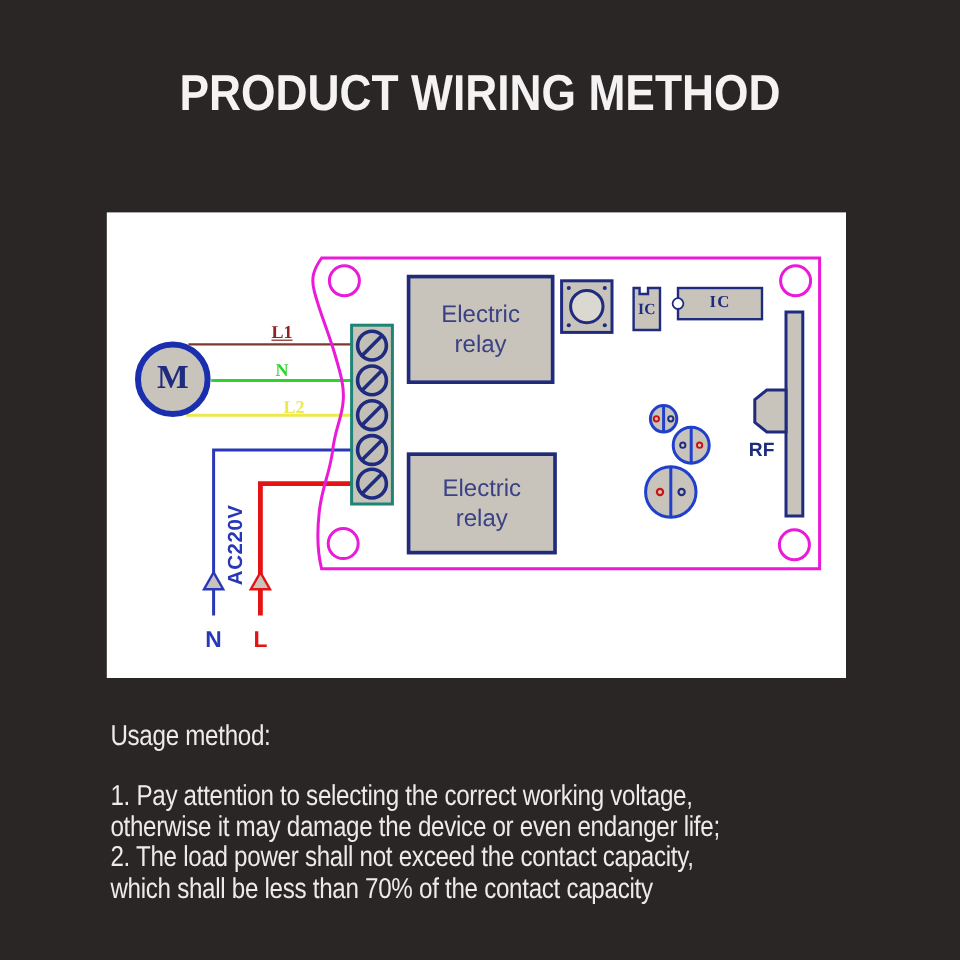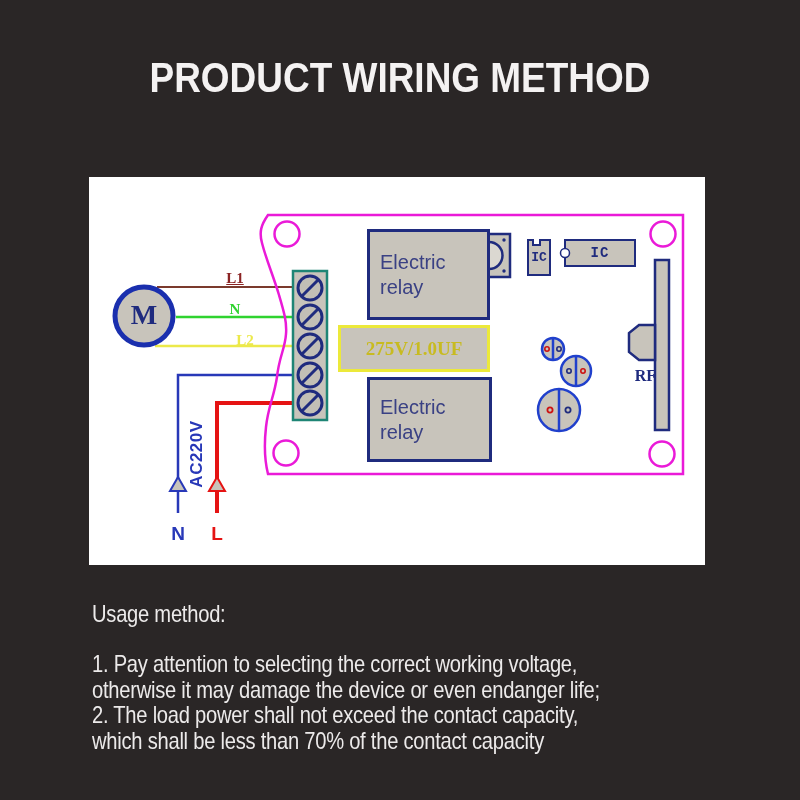"Electric relay" .comp-box { margin-left: 28px -> none; text-align: left -> center }
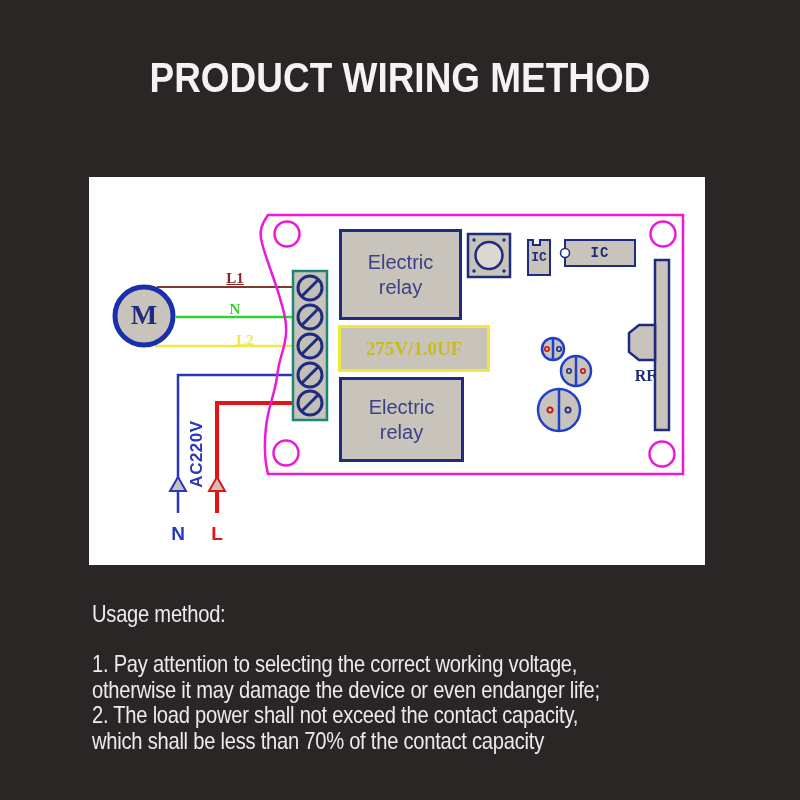"IC" .ic-label { font-family: Liberation Mono, monospace -> Liberation Serif, serif }
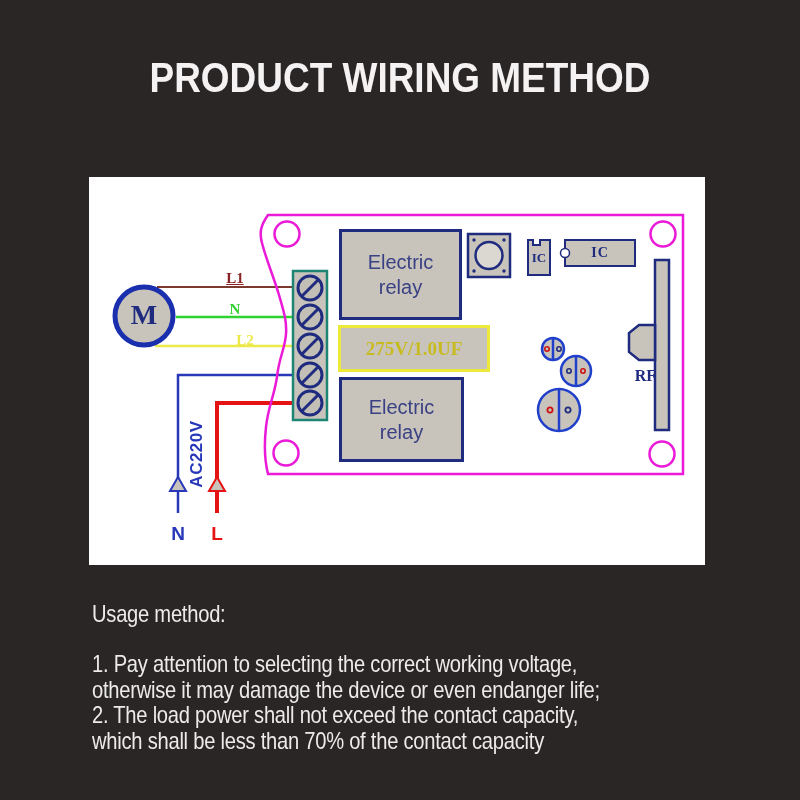"275V/1.0UF" div.abs { html: <div>275V/1.0UF</div> -> none }
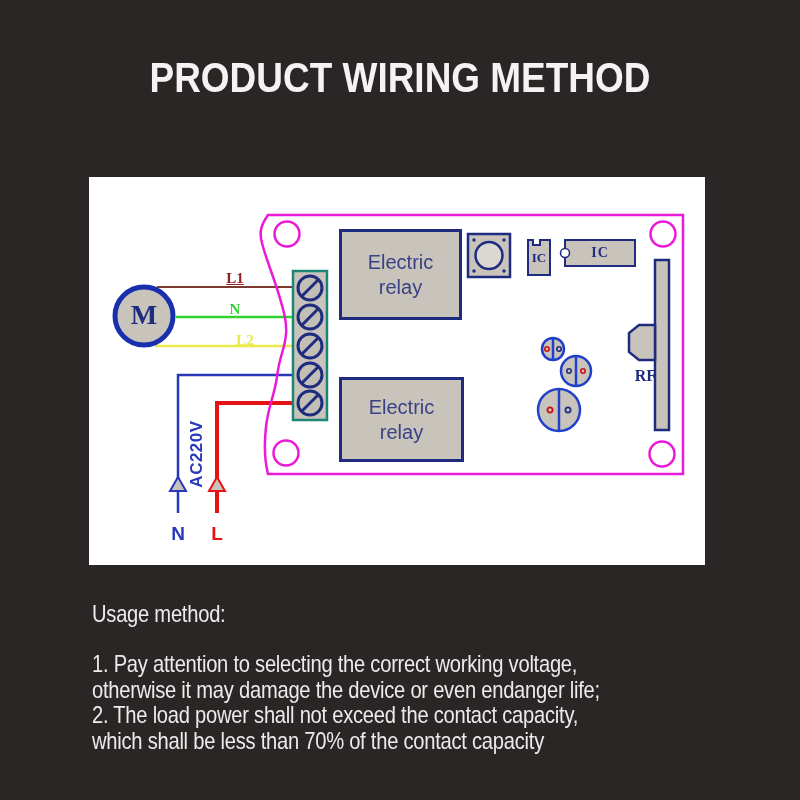"RF" .rf-label { font-family: Liberation Serif, serif -> Liberation Sans, sans-serif; text-align: right -> left }
